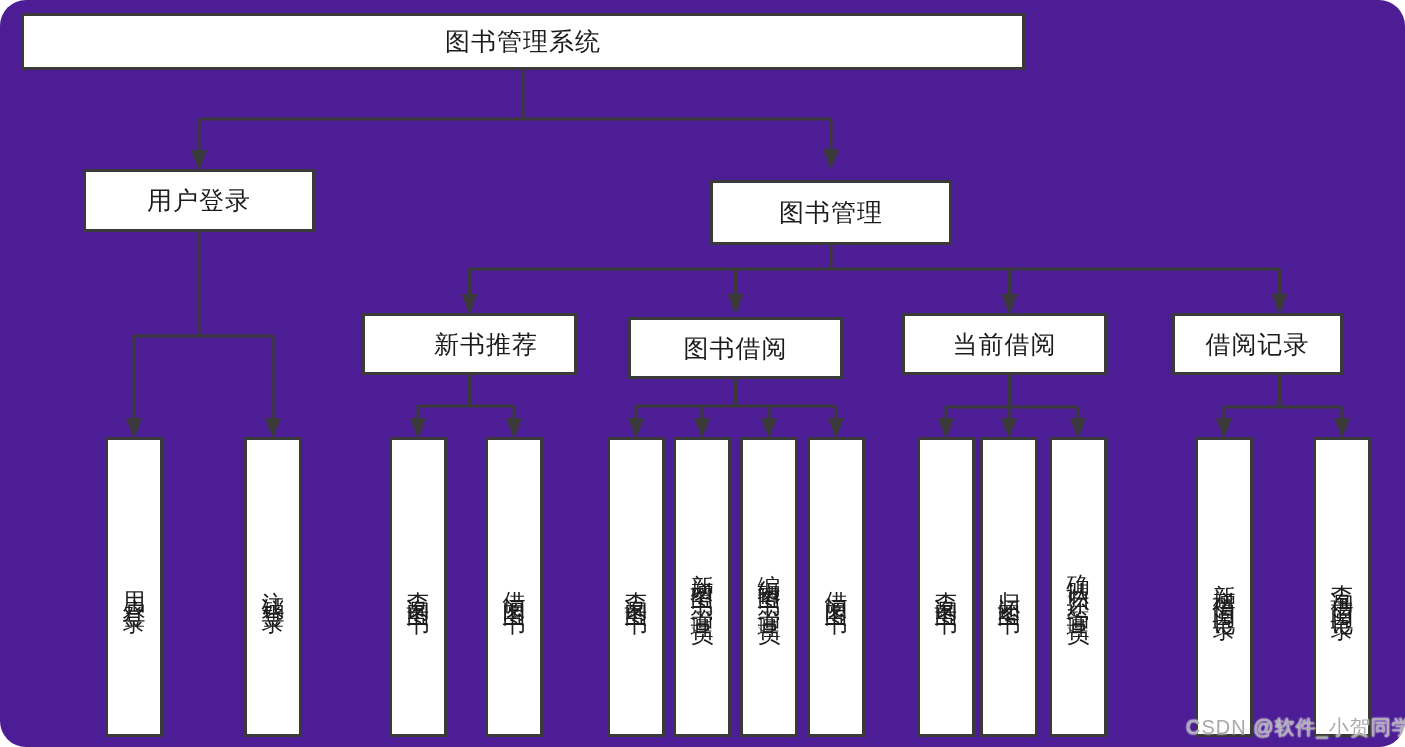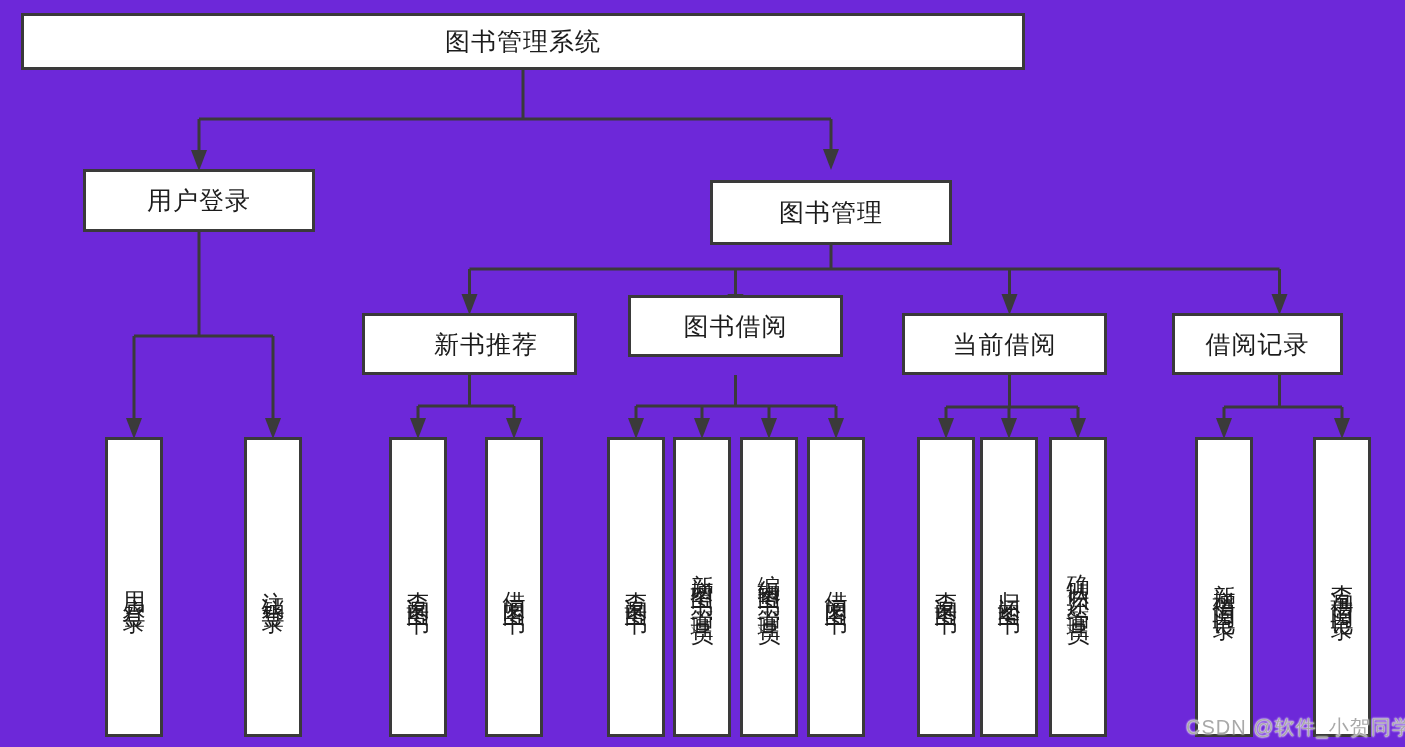"图书管理系统" #stage { background: #6d28d9 -> #4c1d95; border-radius: none -> 26px }
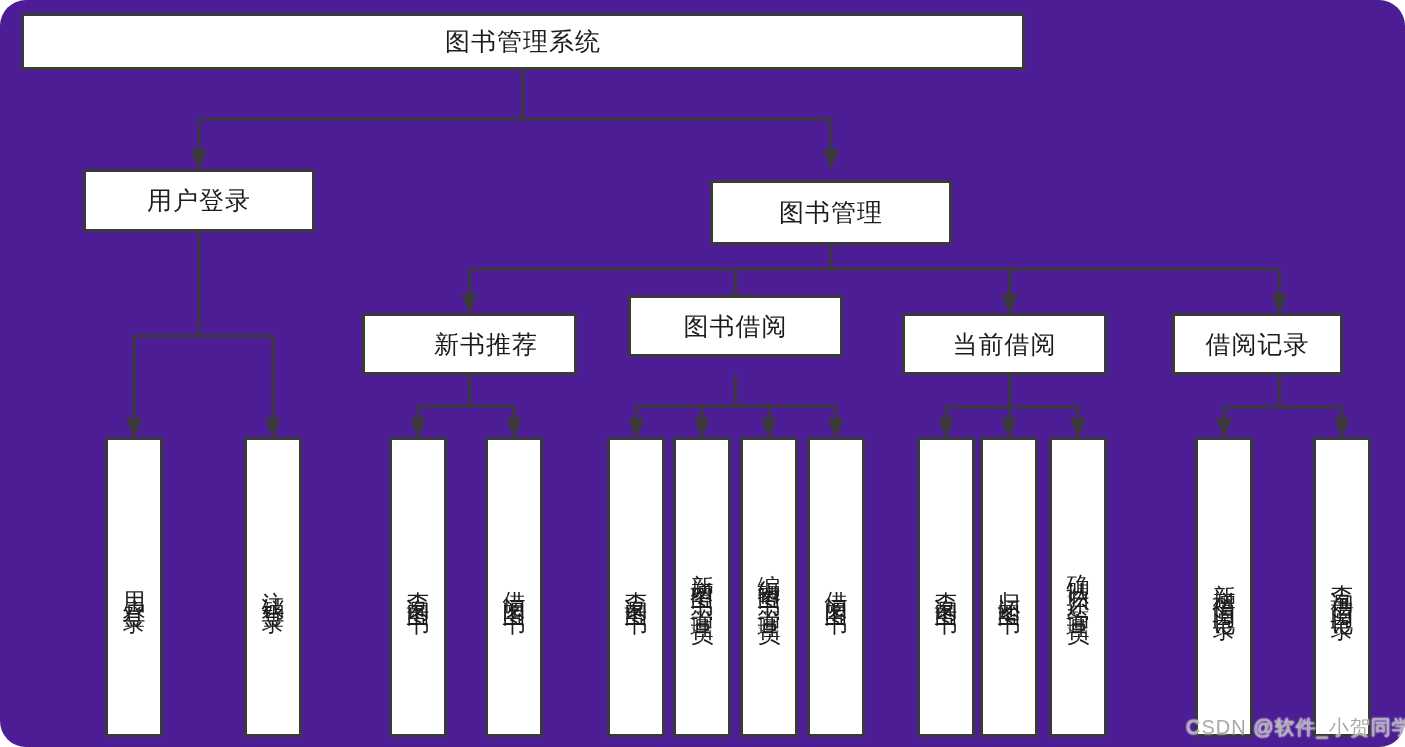"图书借阅" .pos-l3-1 { top: 295px -> 317px }
